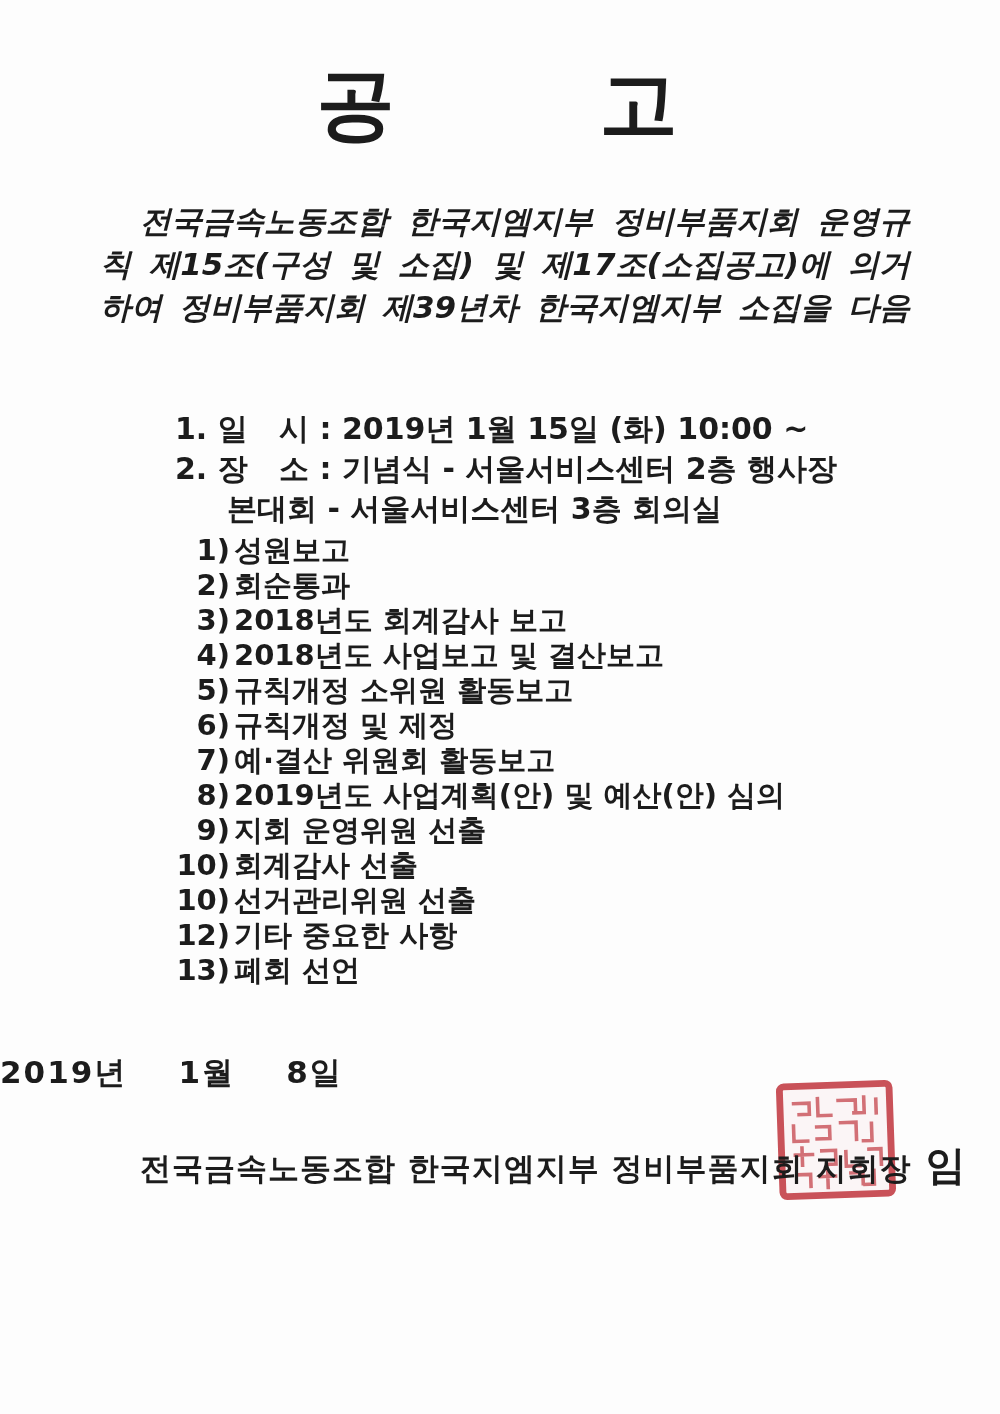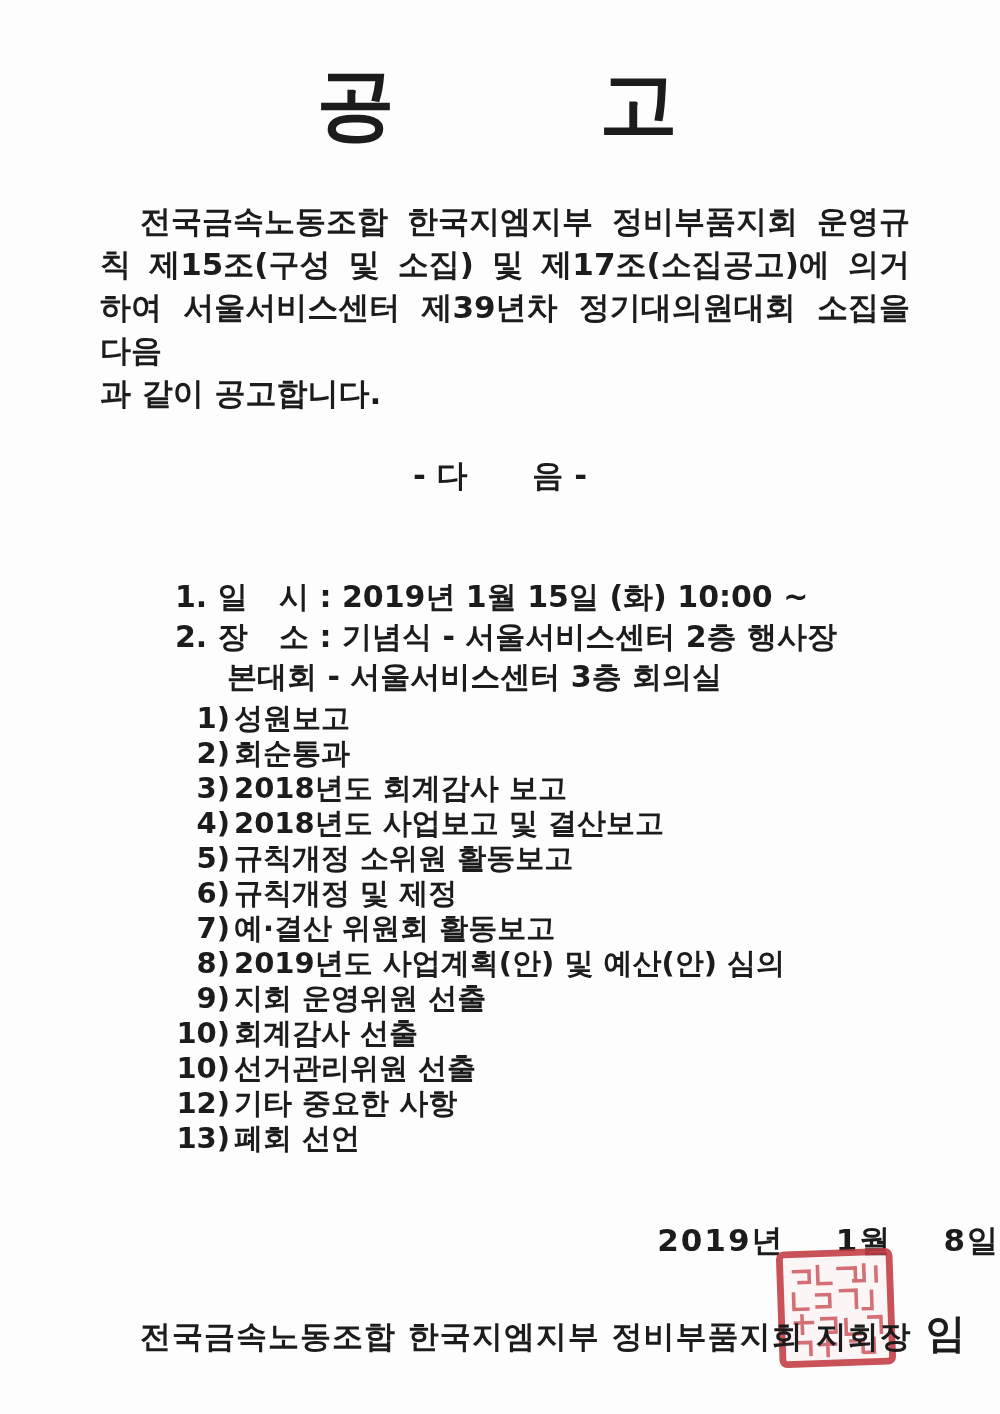"전국금속노동조합 한국지엠지부 정비부품지회 운영규" .intro-line.justify { font-style: none -> italic }
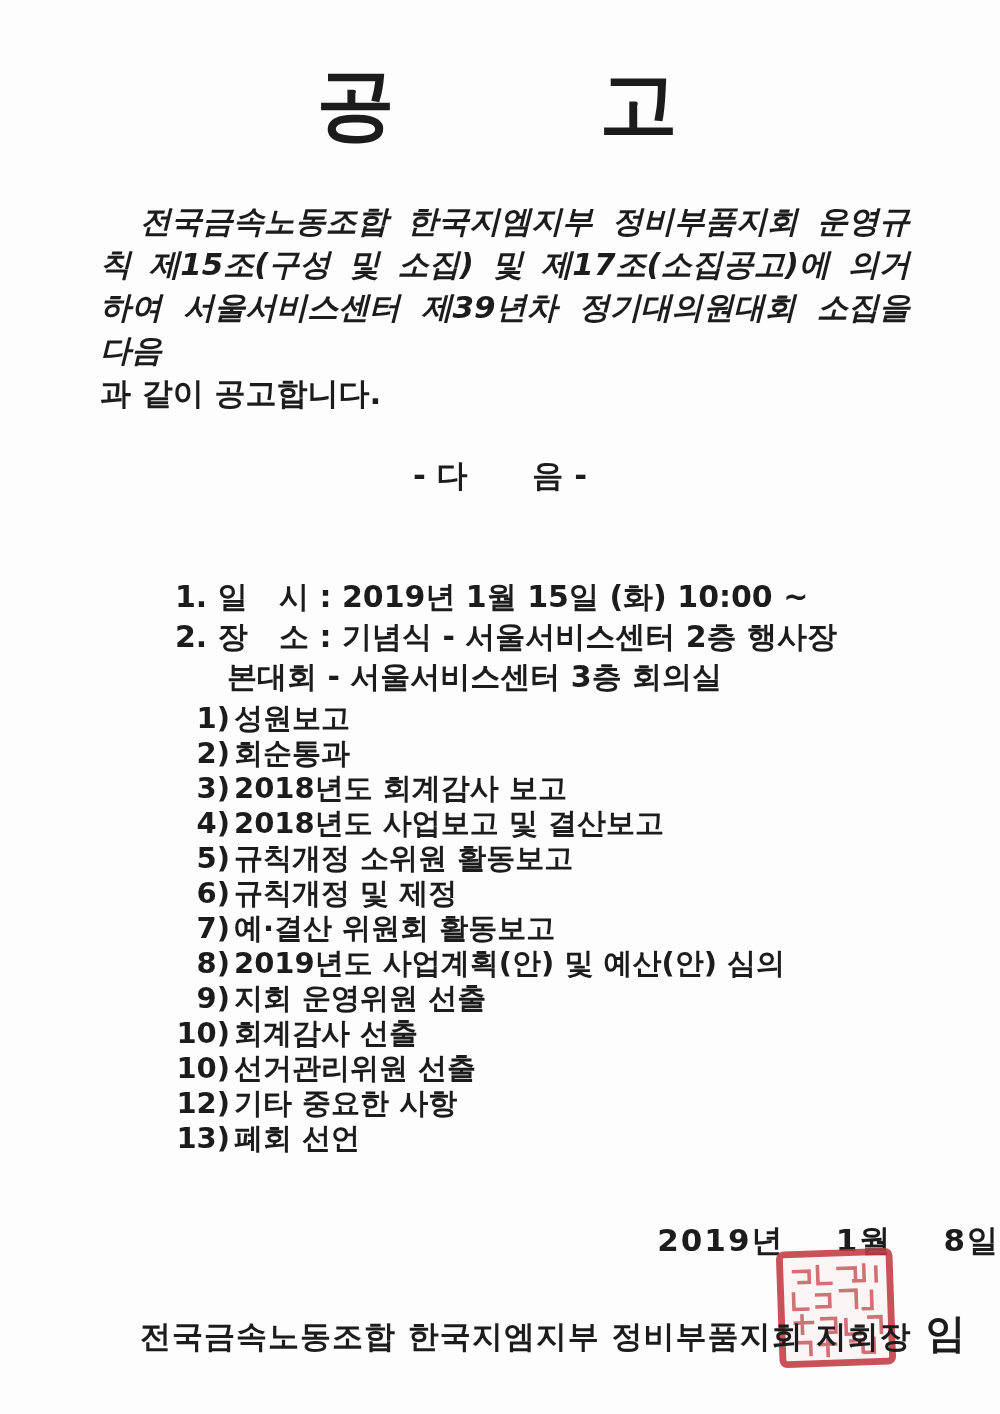"하여 서울서비스센터 제39년차 정기대의원대회 소집을" div.intro-line { text: 서울서비스센터 제39년차 정기대의원대회 -> 정비부품지회 제39년차 한국지엠지부 }
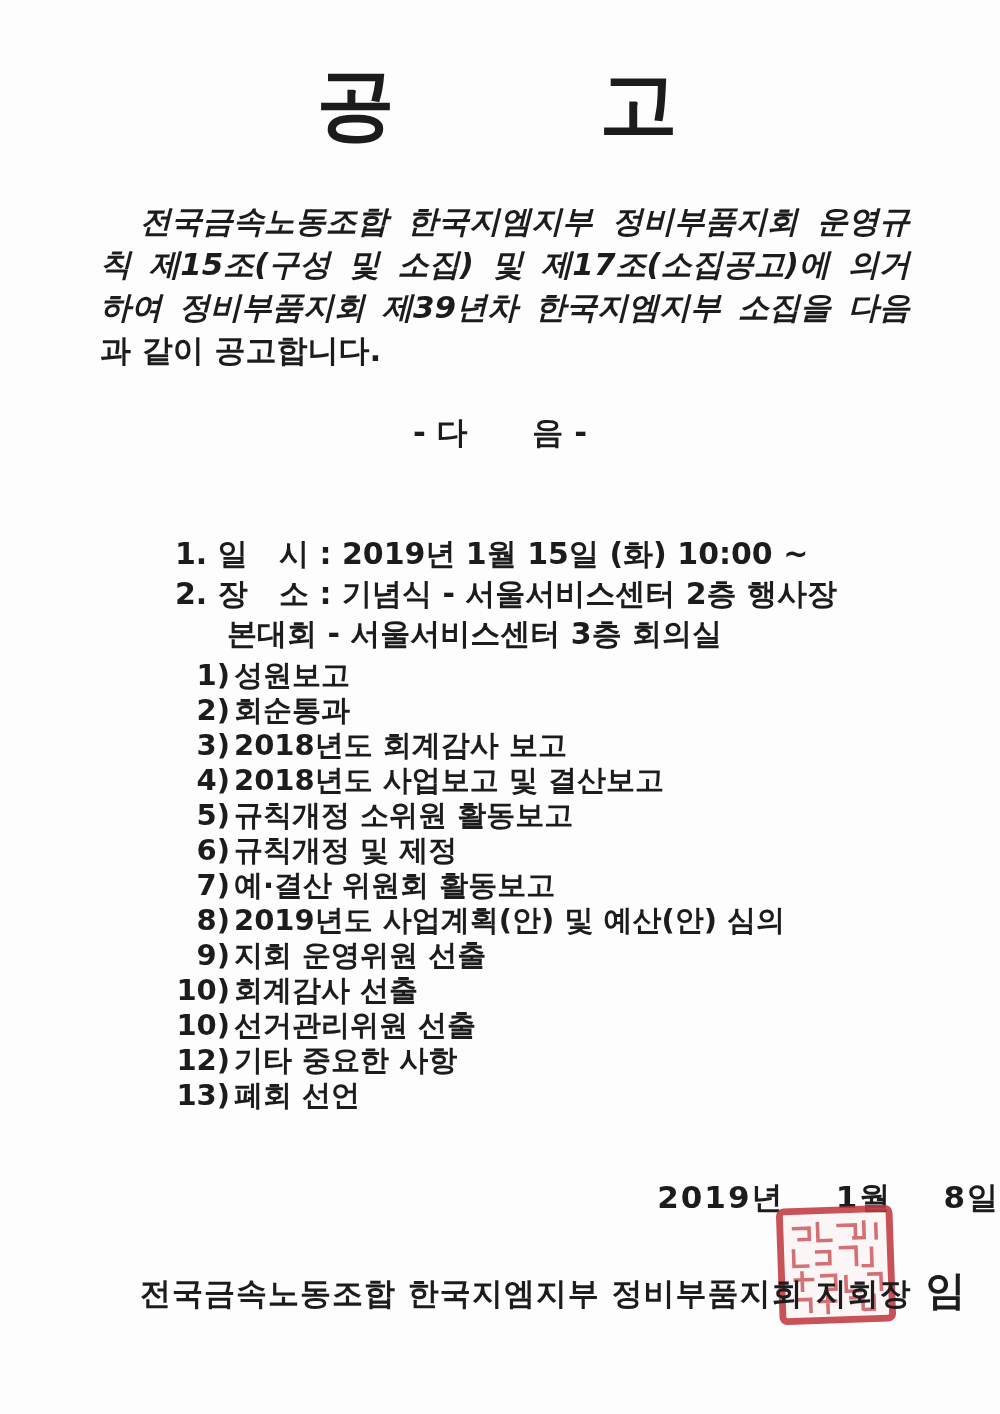"과 같이 공고합니다." div.intro-line { html: <div>과 같이 공고합니다.</div> -> none }
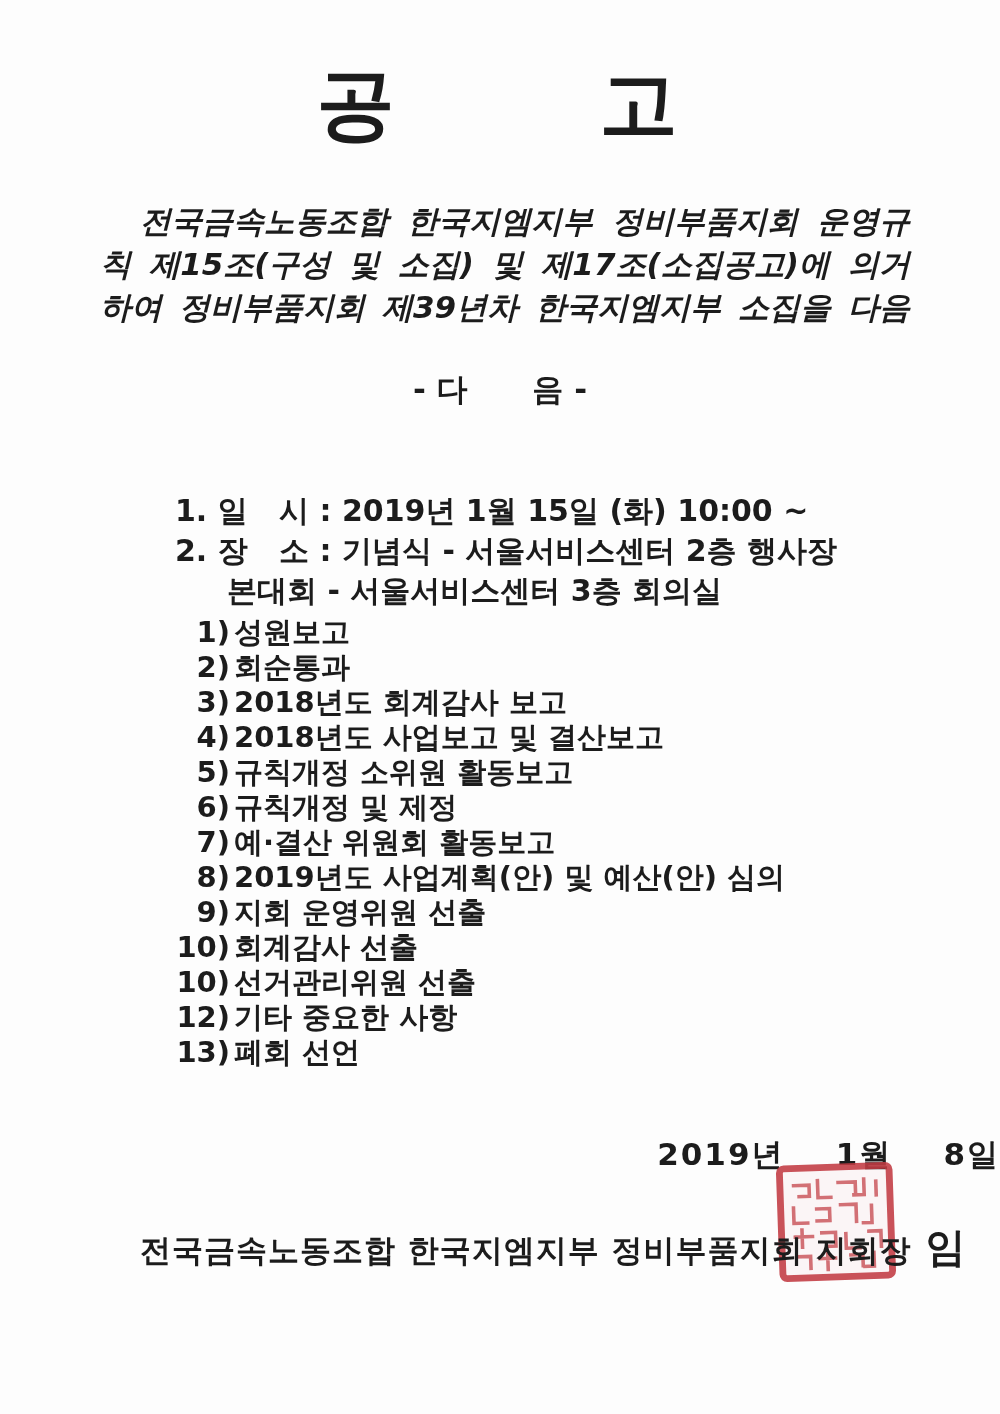"- 다 음 -" div.separator { html: <div>- 다 음 -</div> -> none }
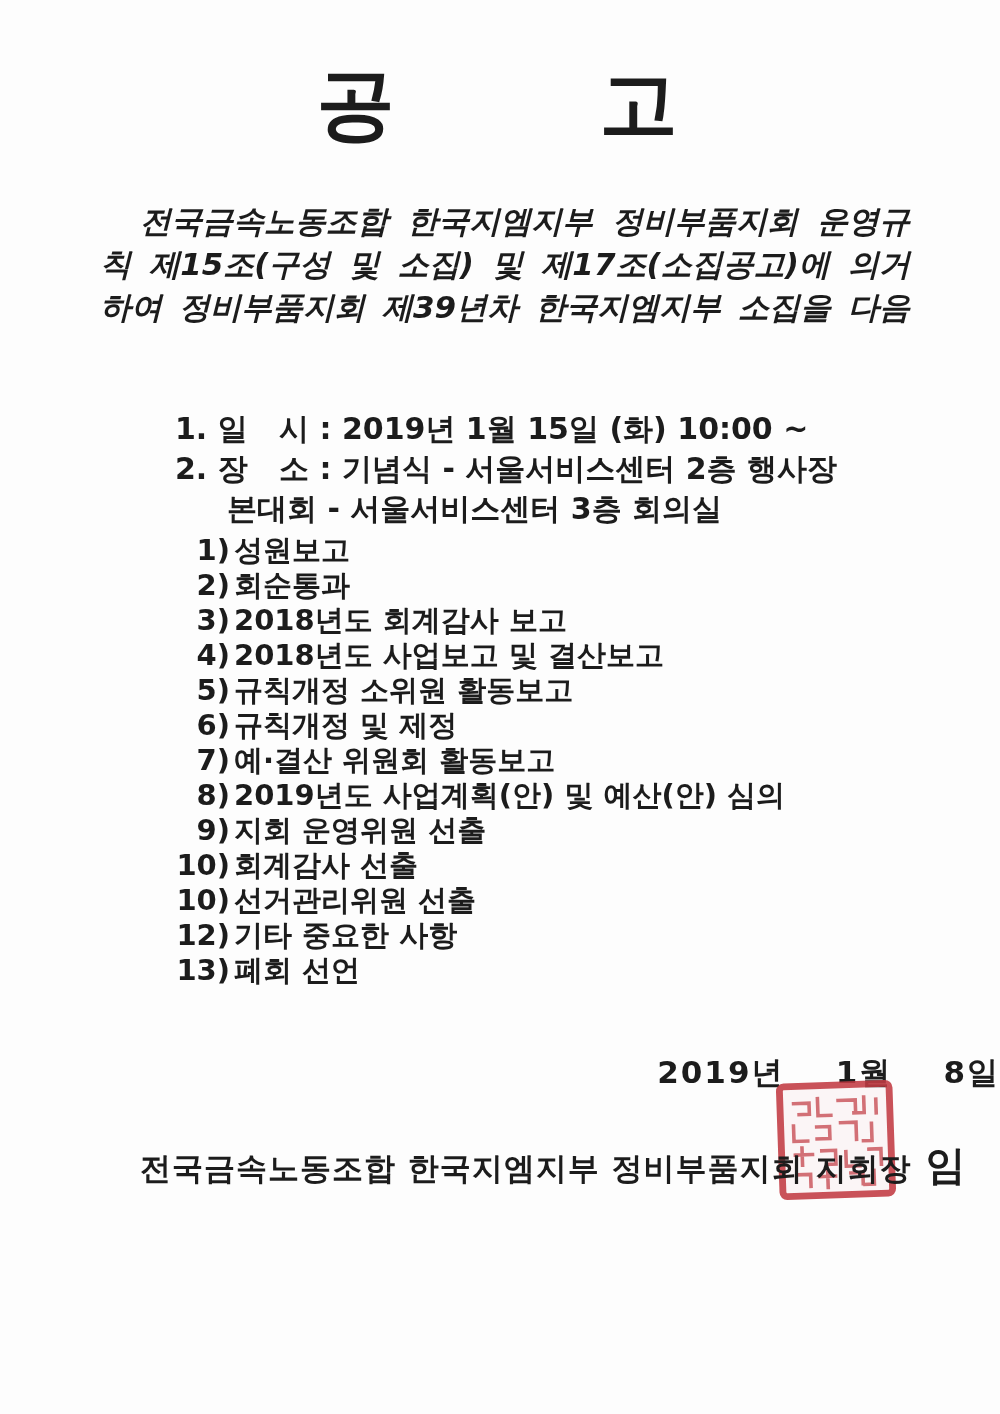"2019년 1월 8일" .date-line { text-align: right -> left }
